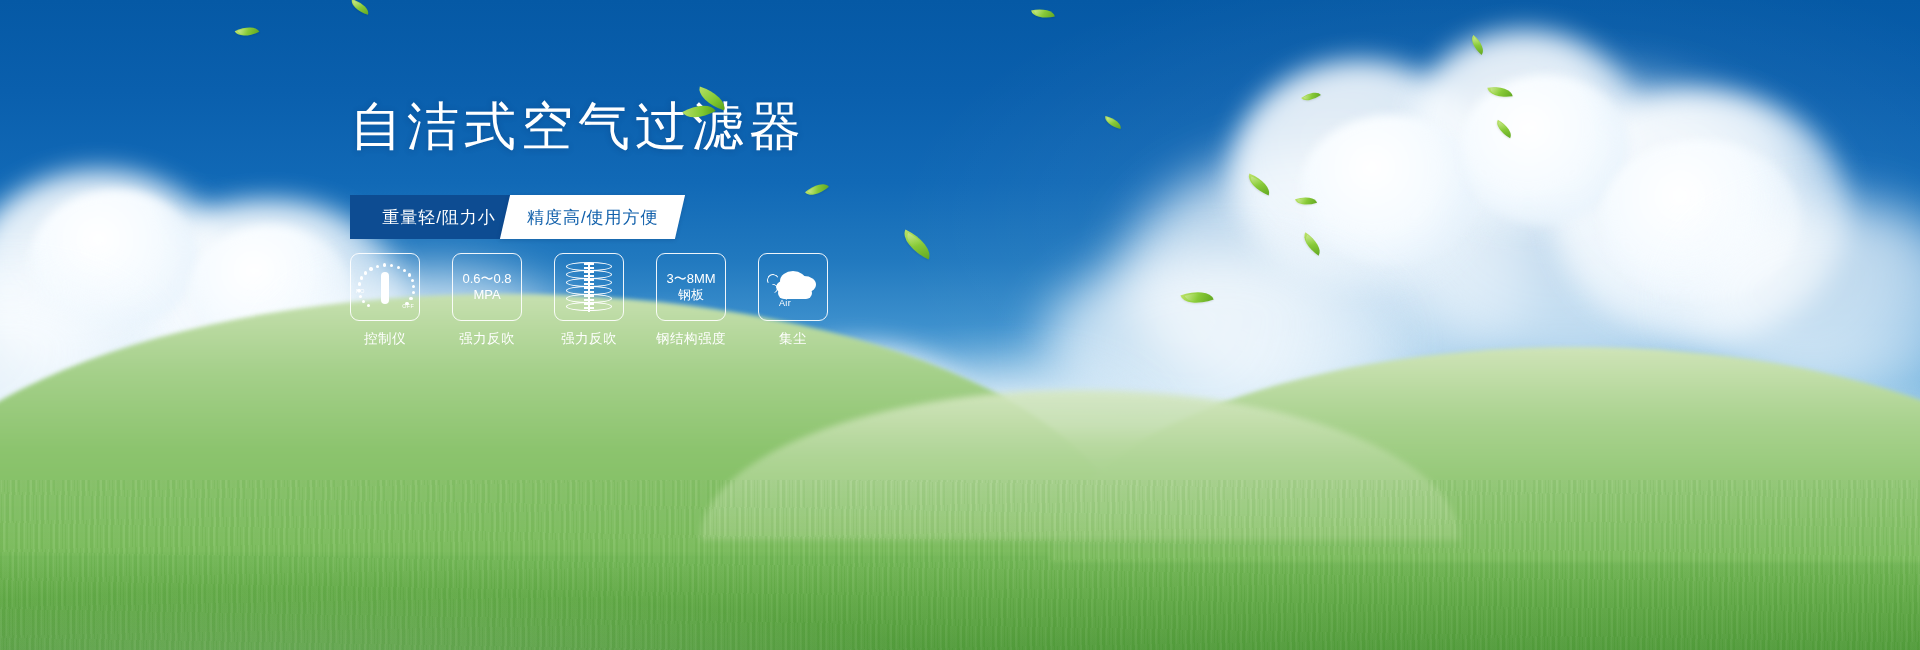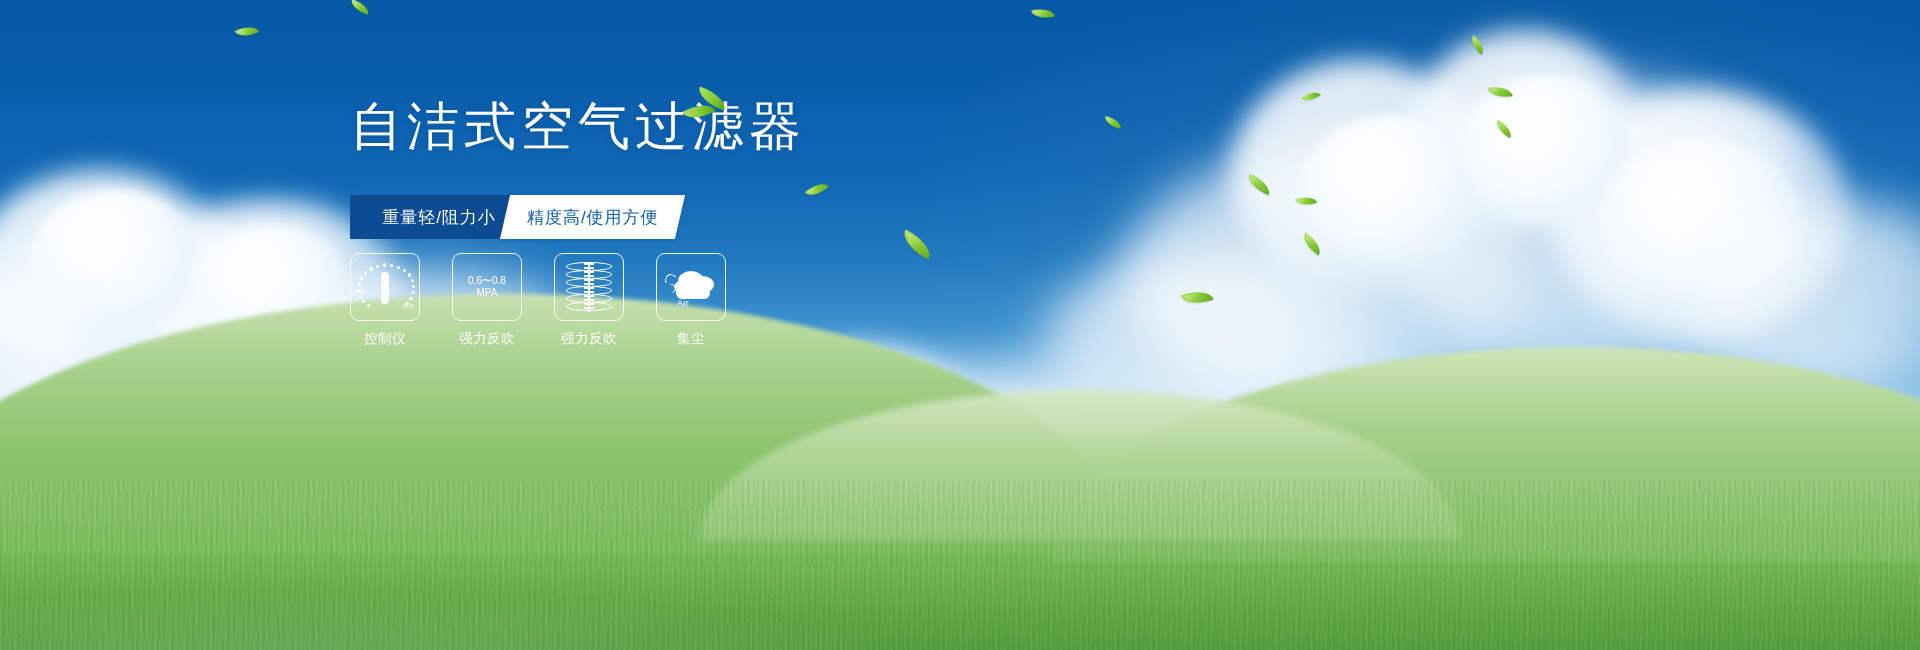"0.6〜0.8" .ftext { font-size: 10px -> 13px }
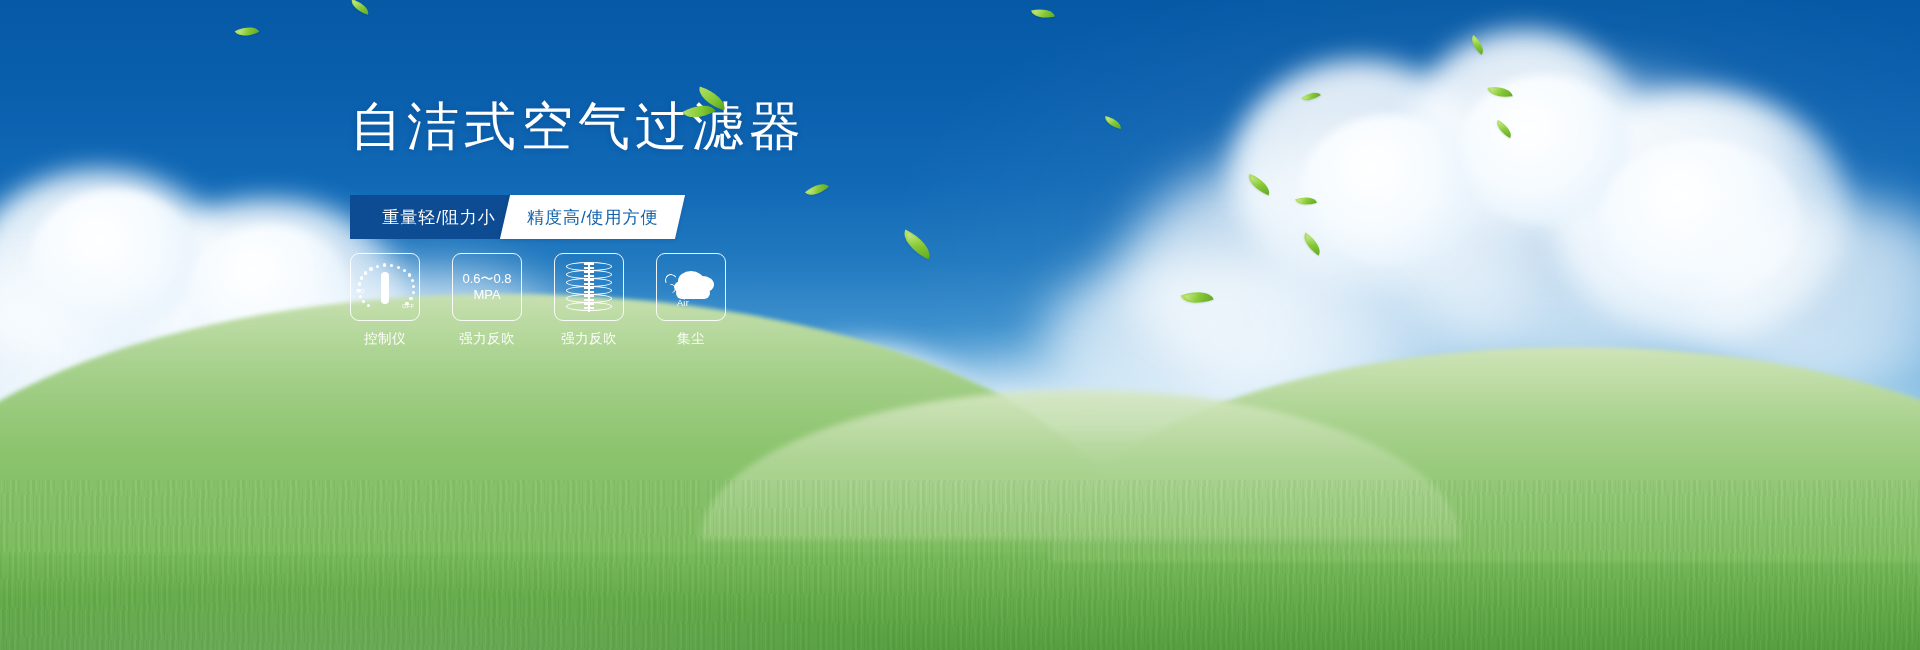"3〜8MM" div.feature { html: none -> <div> <div> <div>3〜8MM</div> <div>钢板</div> </div> <div>钢结构强度</div> </div> }
